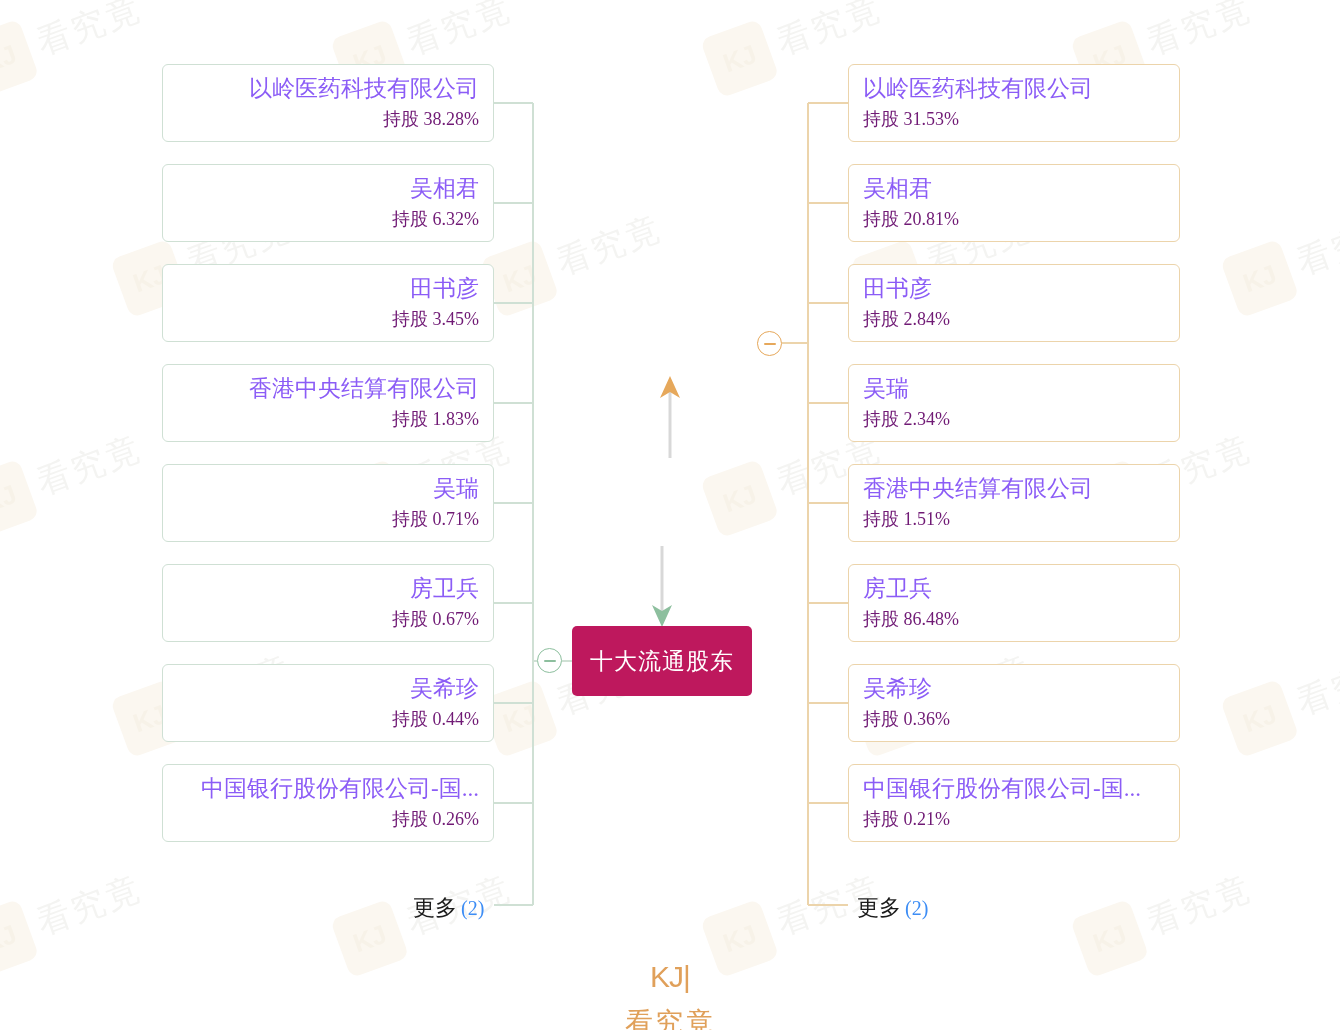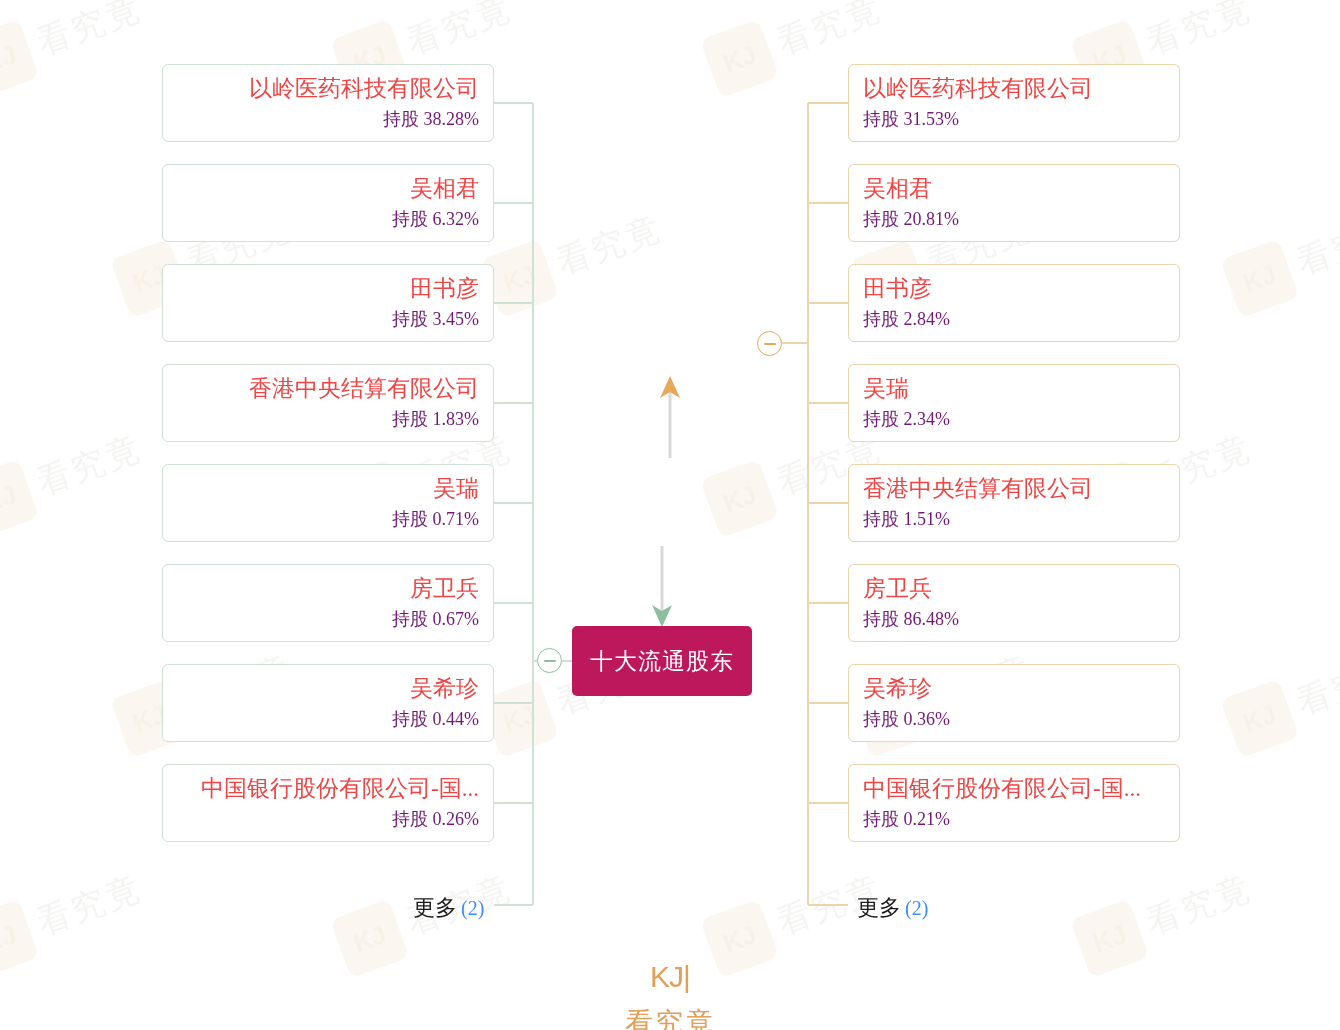"以岭医药科技有限公司" .leaf-name { color: #ef4444 -> #8b5cf6 }
